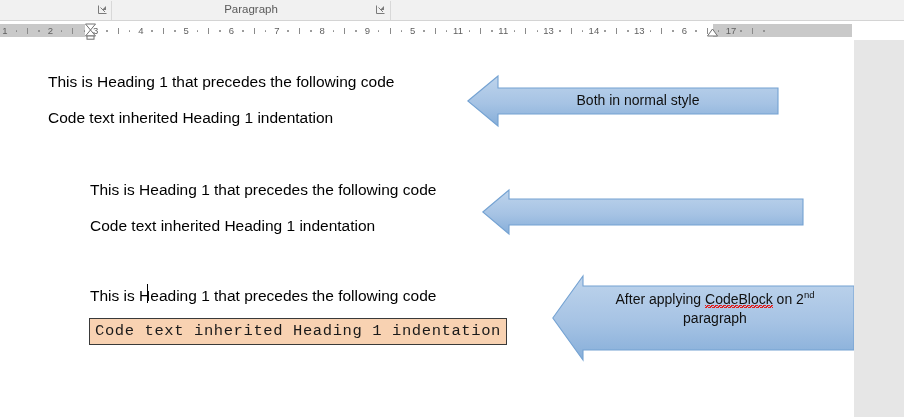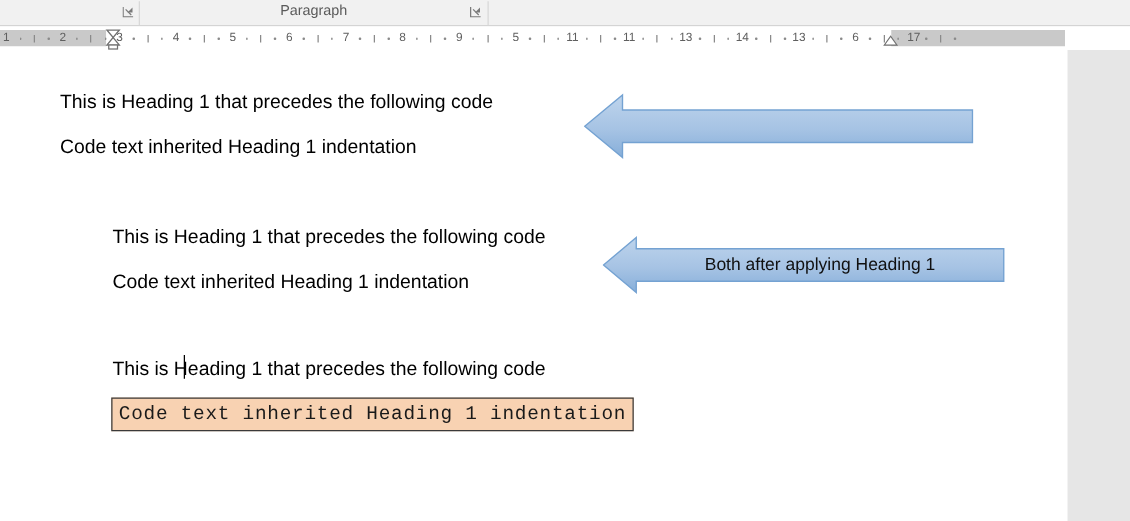"Both in normal style" div.arrow-label { html: none -> <div>Both in normal style</div> }
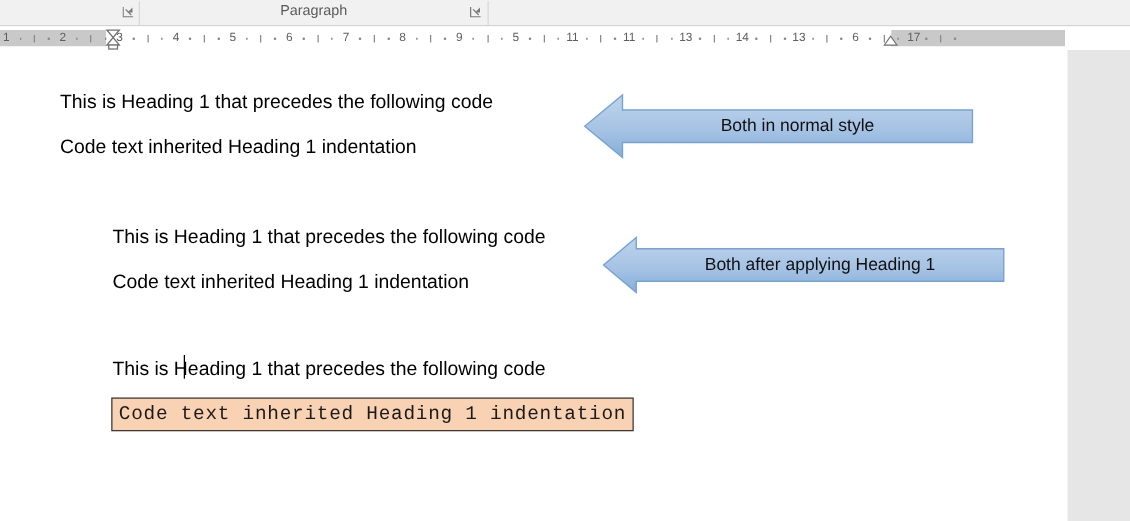"Both after applying Heading 1" div.arrow-label { html: <div>Both after applying Heading 1</div> -> none }
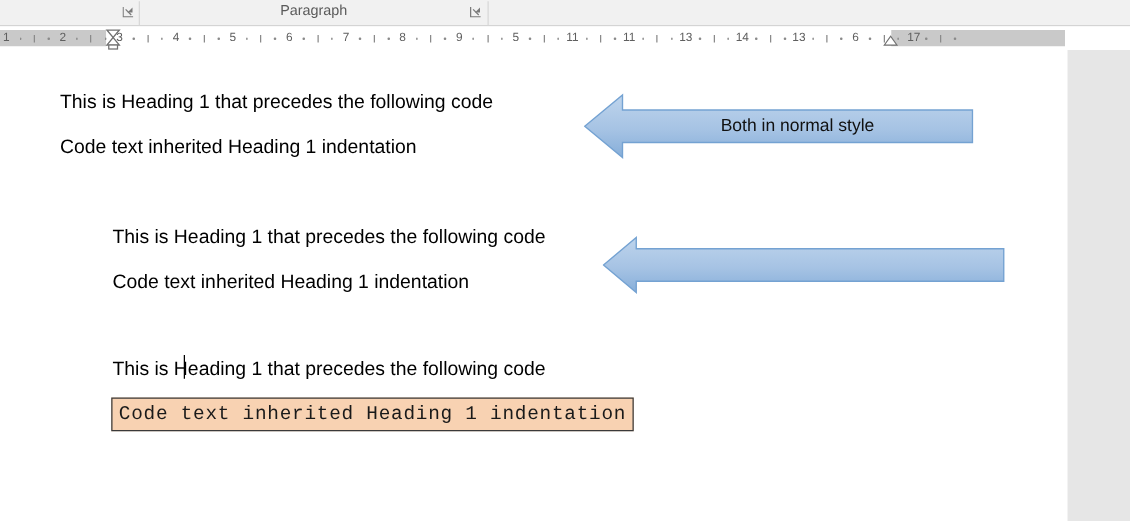"After applying CodeBlock on 2nd" div.arrow-wrap { html: none -> <div> <svg> <defs> <linearGradient> <stop></stop> <stop></stop> <stop></stop> </linearGradient> </defs> <path></path> </svg> <div> <span>After applying </span><span>CodeBlock</span><span> on 2</span><sup>nd</sup><br> <span>paragraph</span> </div> </div> }
